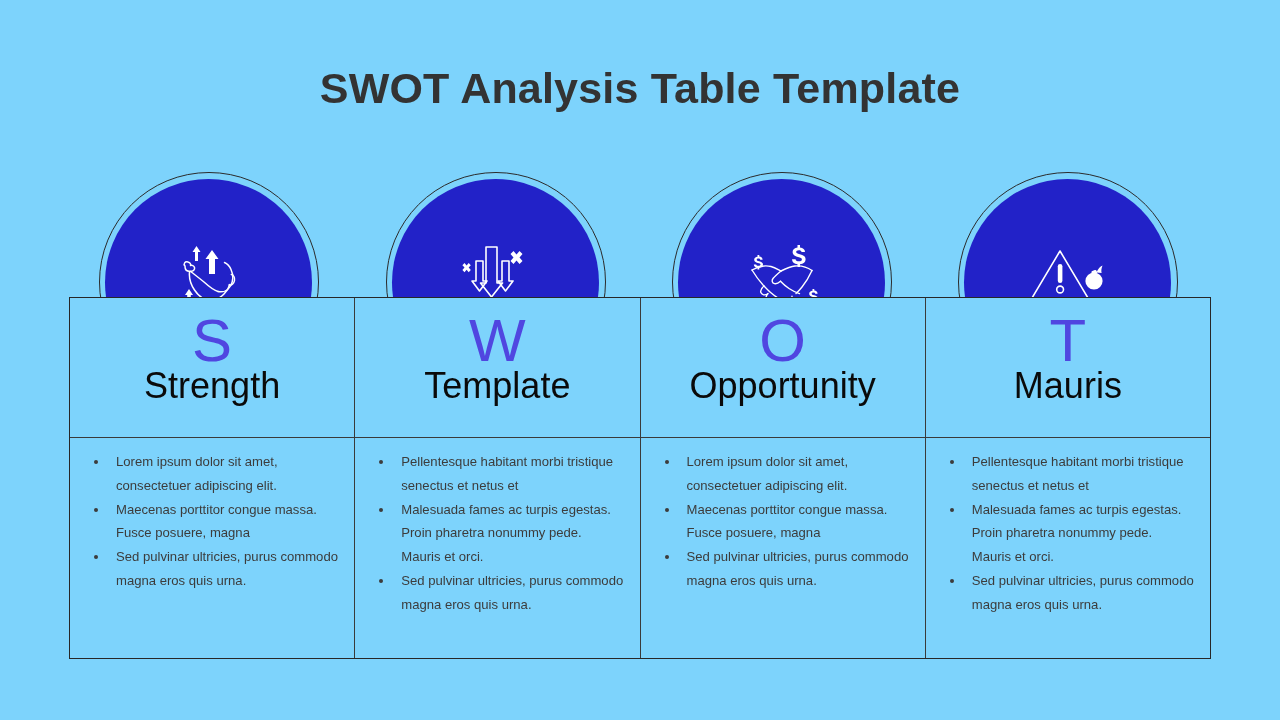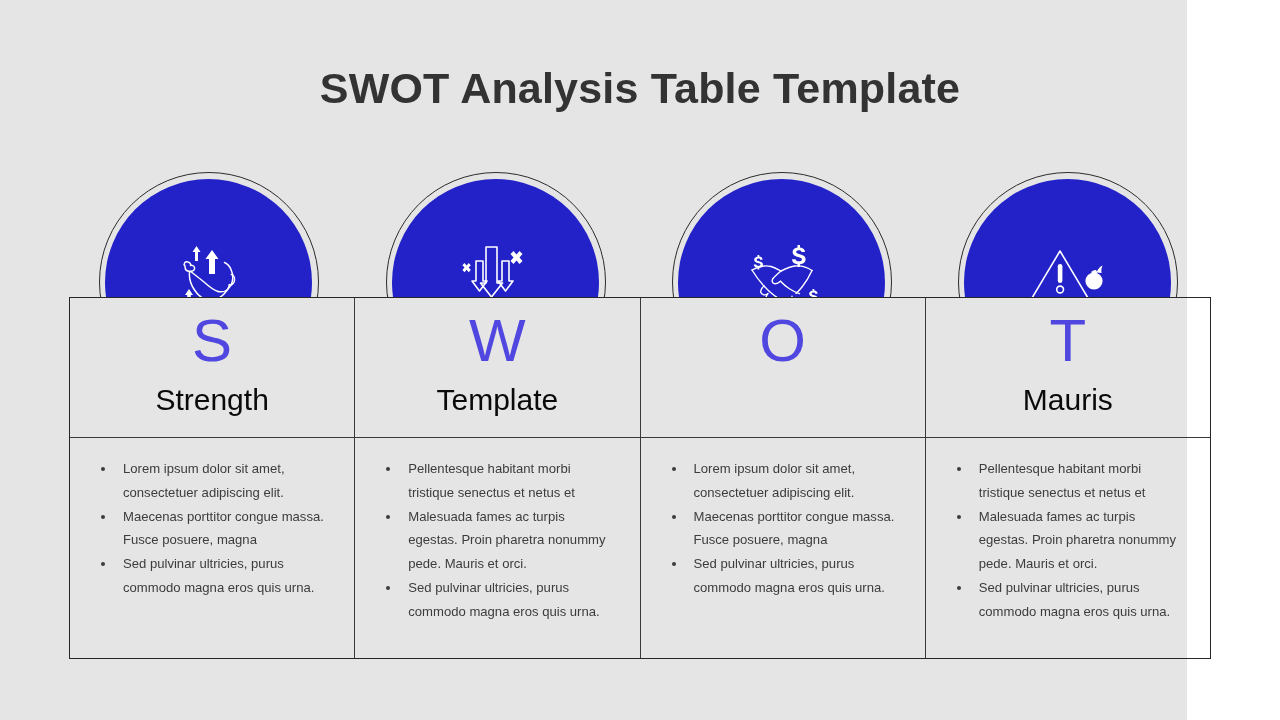"SWOT Analysis Table Template" .slide { background: #e5e5e5 -> #7dd3fc; width: 1187px -> 1280px }
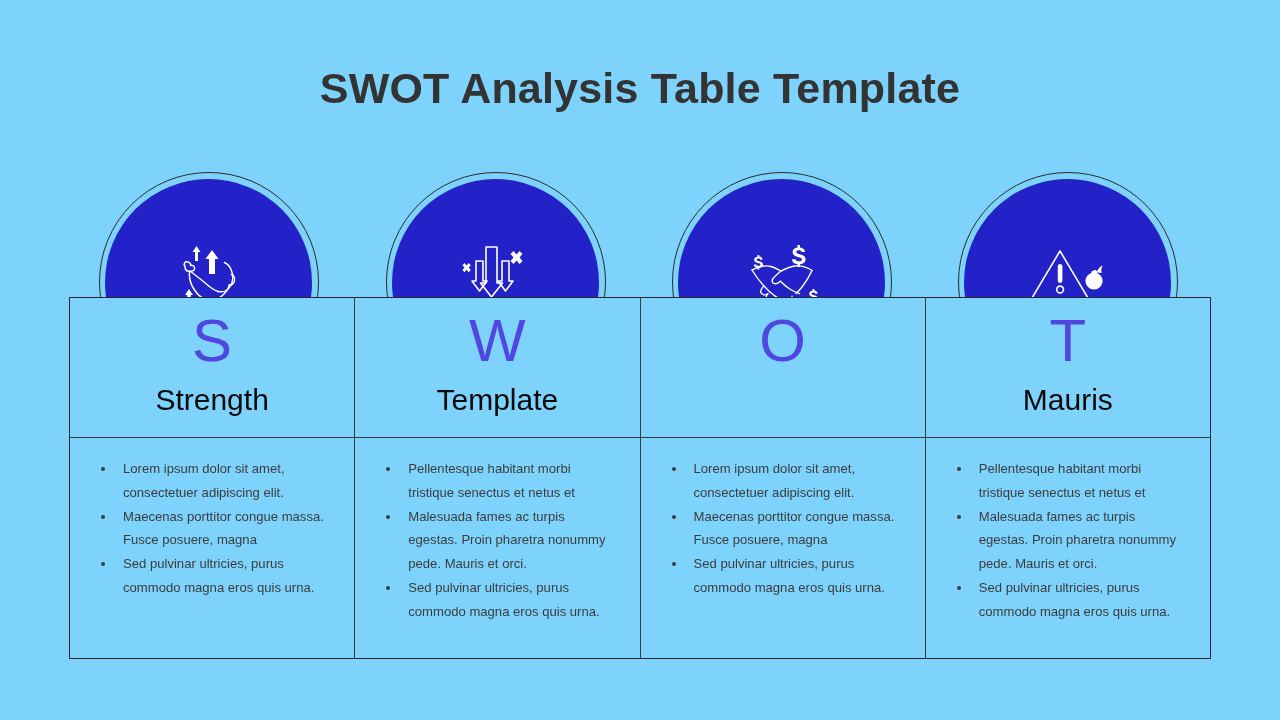"Strength" .col-name { font-size: 30px -> 36px; margin-top: 14px -> 0 }
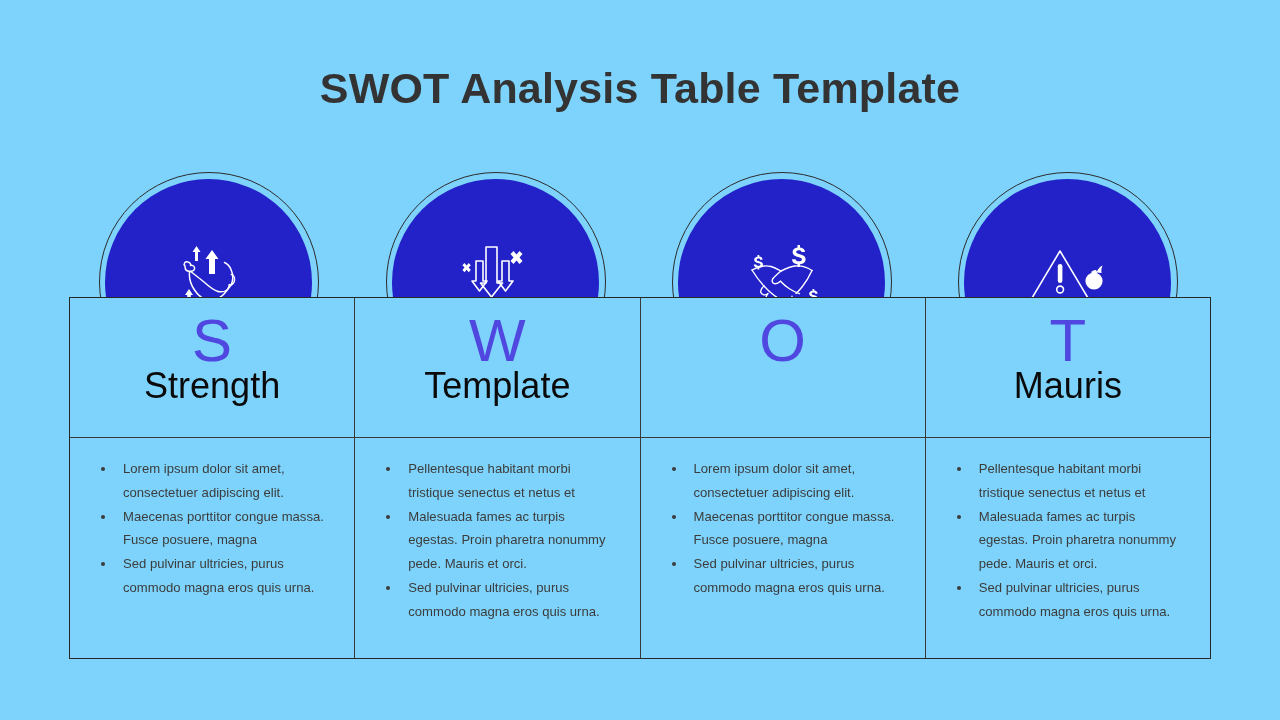"Opportunity" div.col-name { html: none -> <div>Opportunity</div> }
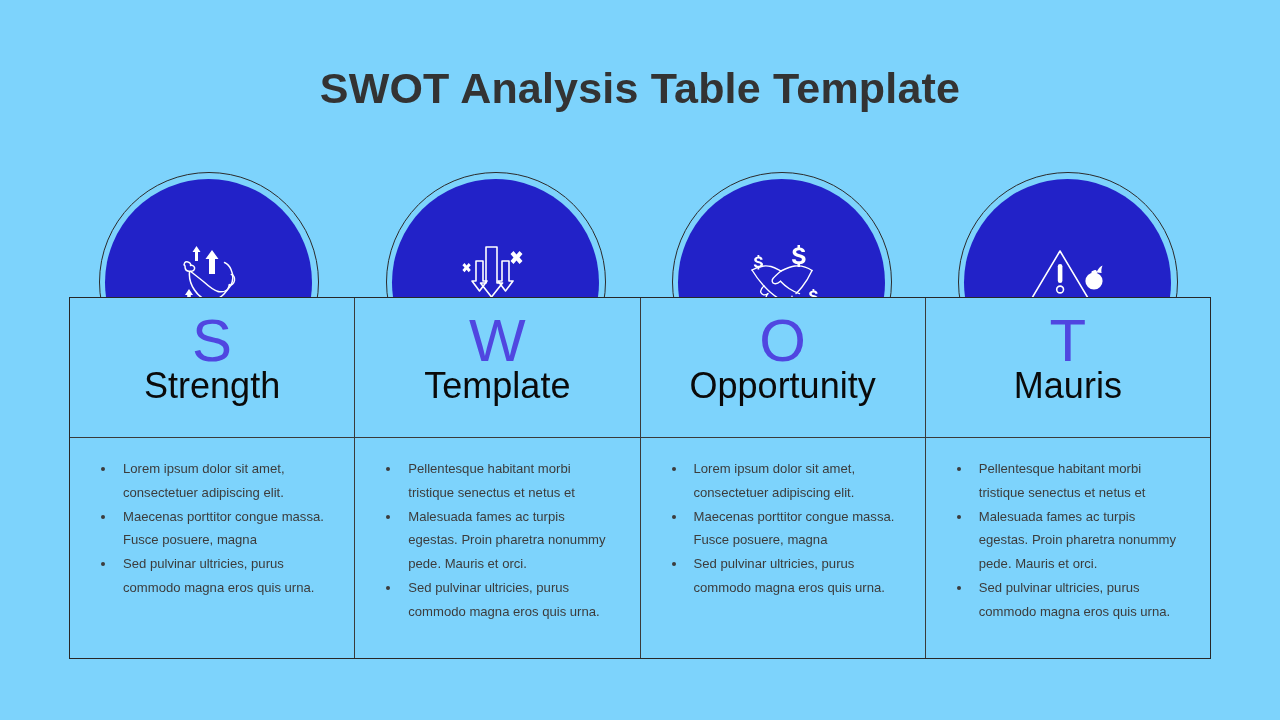"Lorem ipsum dolor sit amet," ul.bullets { margin: 7px -> 0 }
